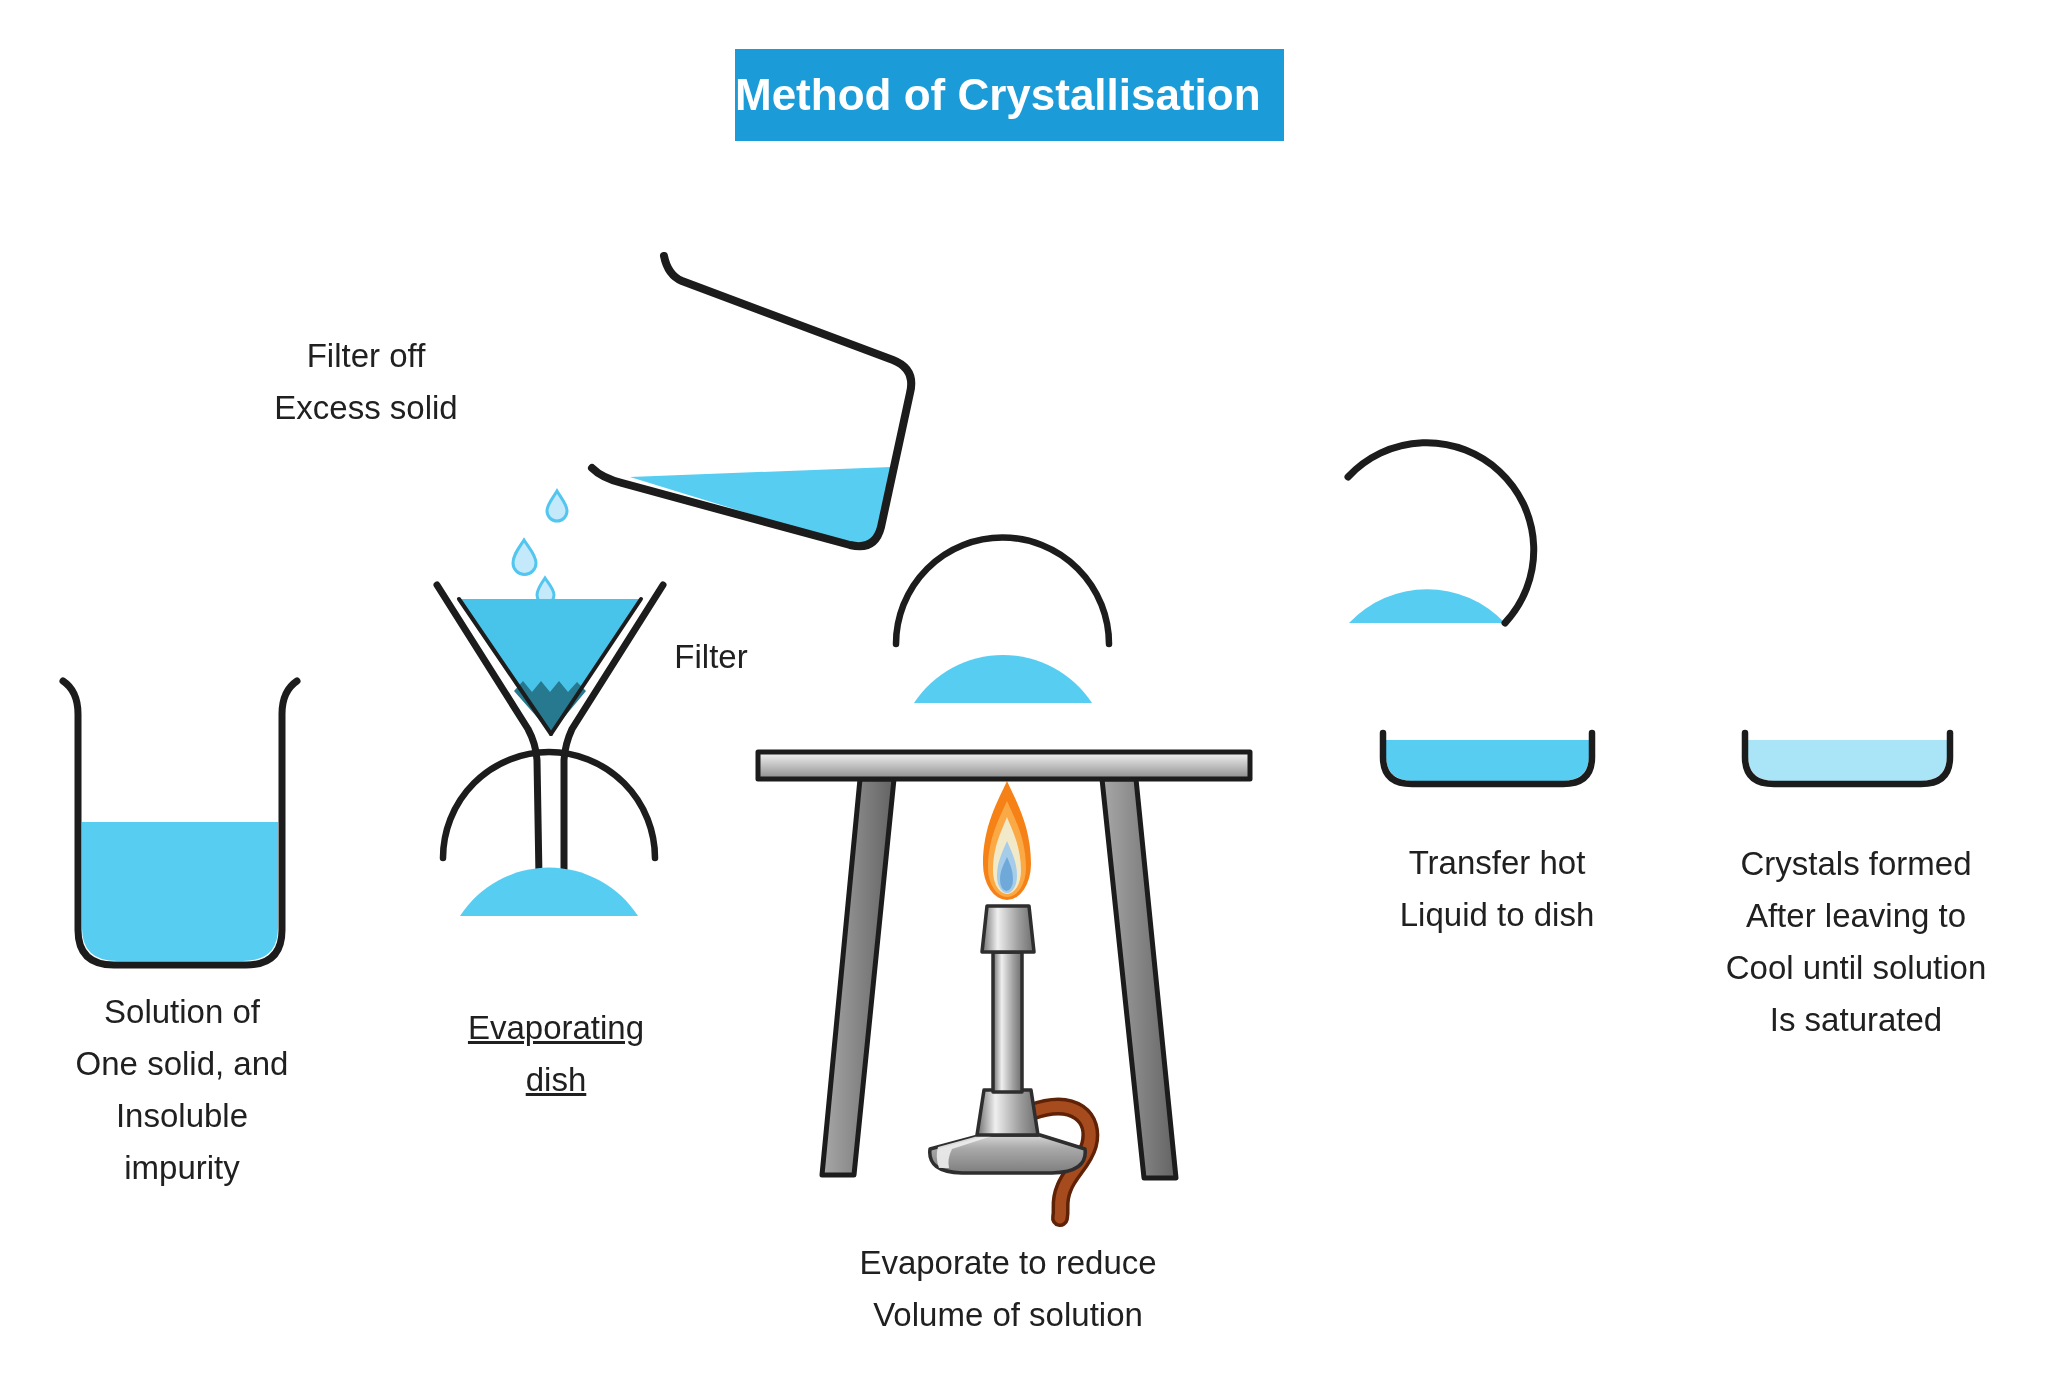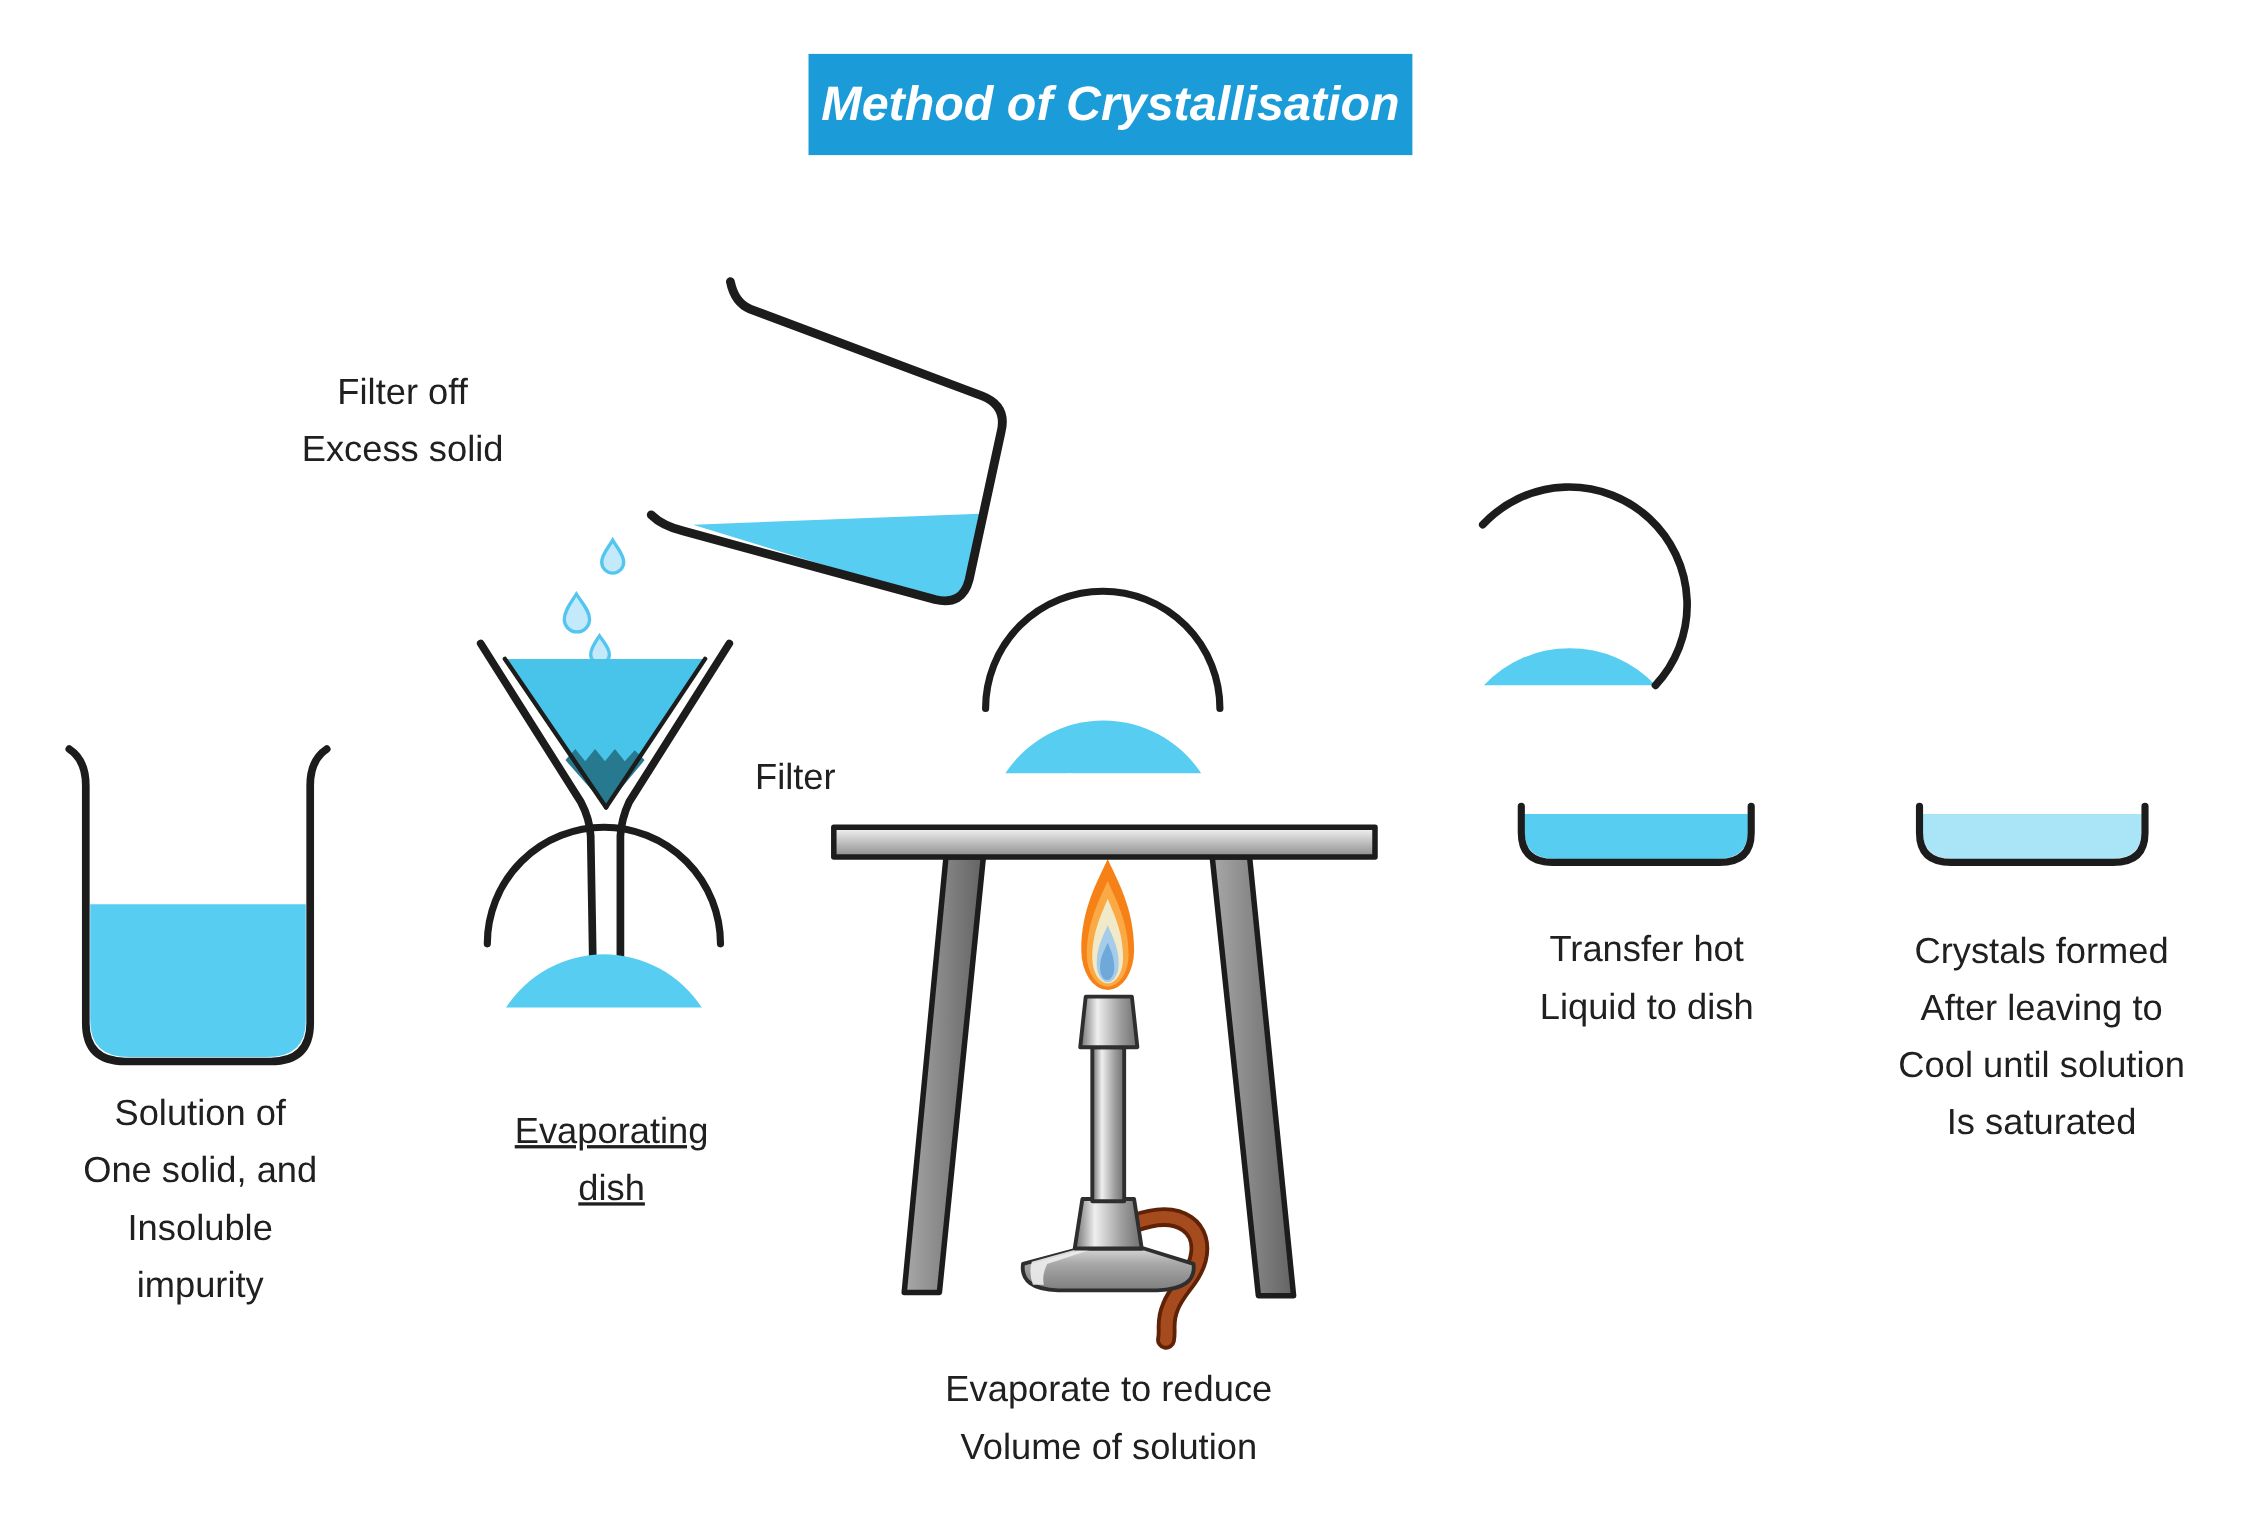"Method of Crystallisation" .title-box { font-style: italic -> none; justify-content: center -> flex-start }
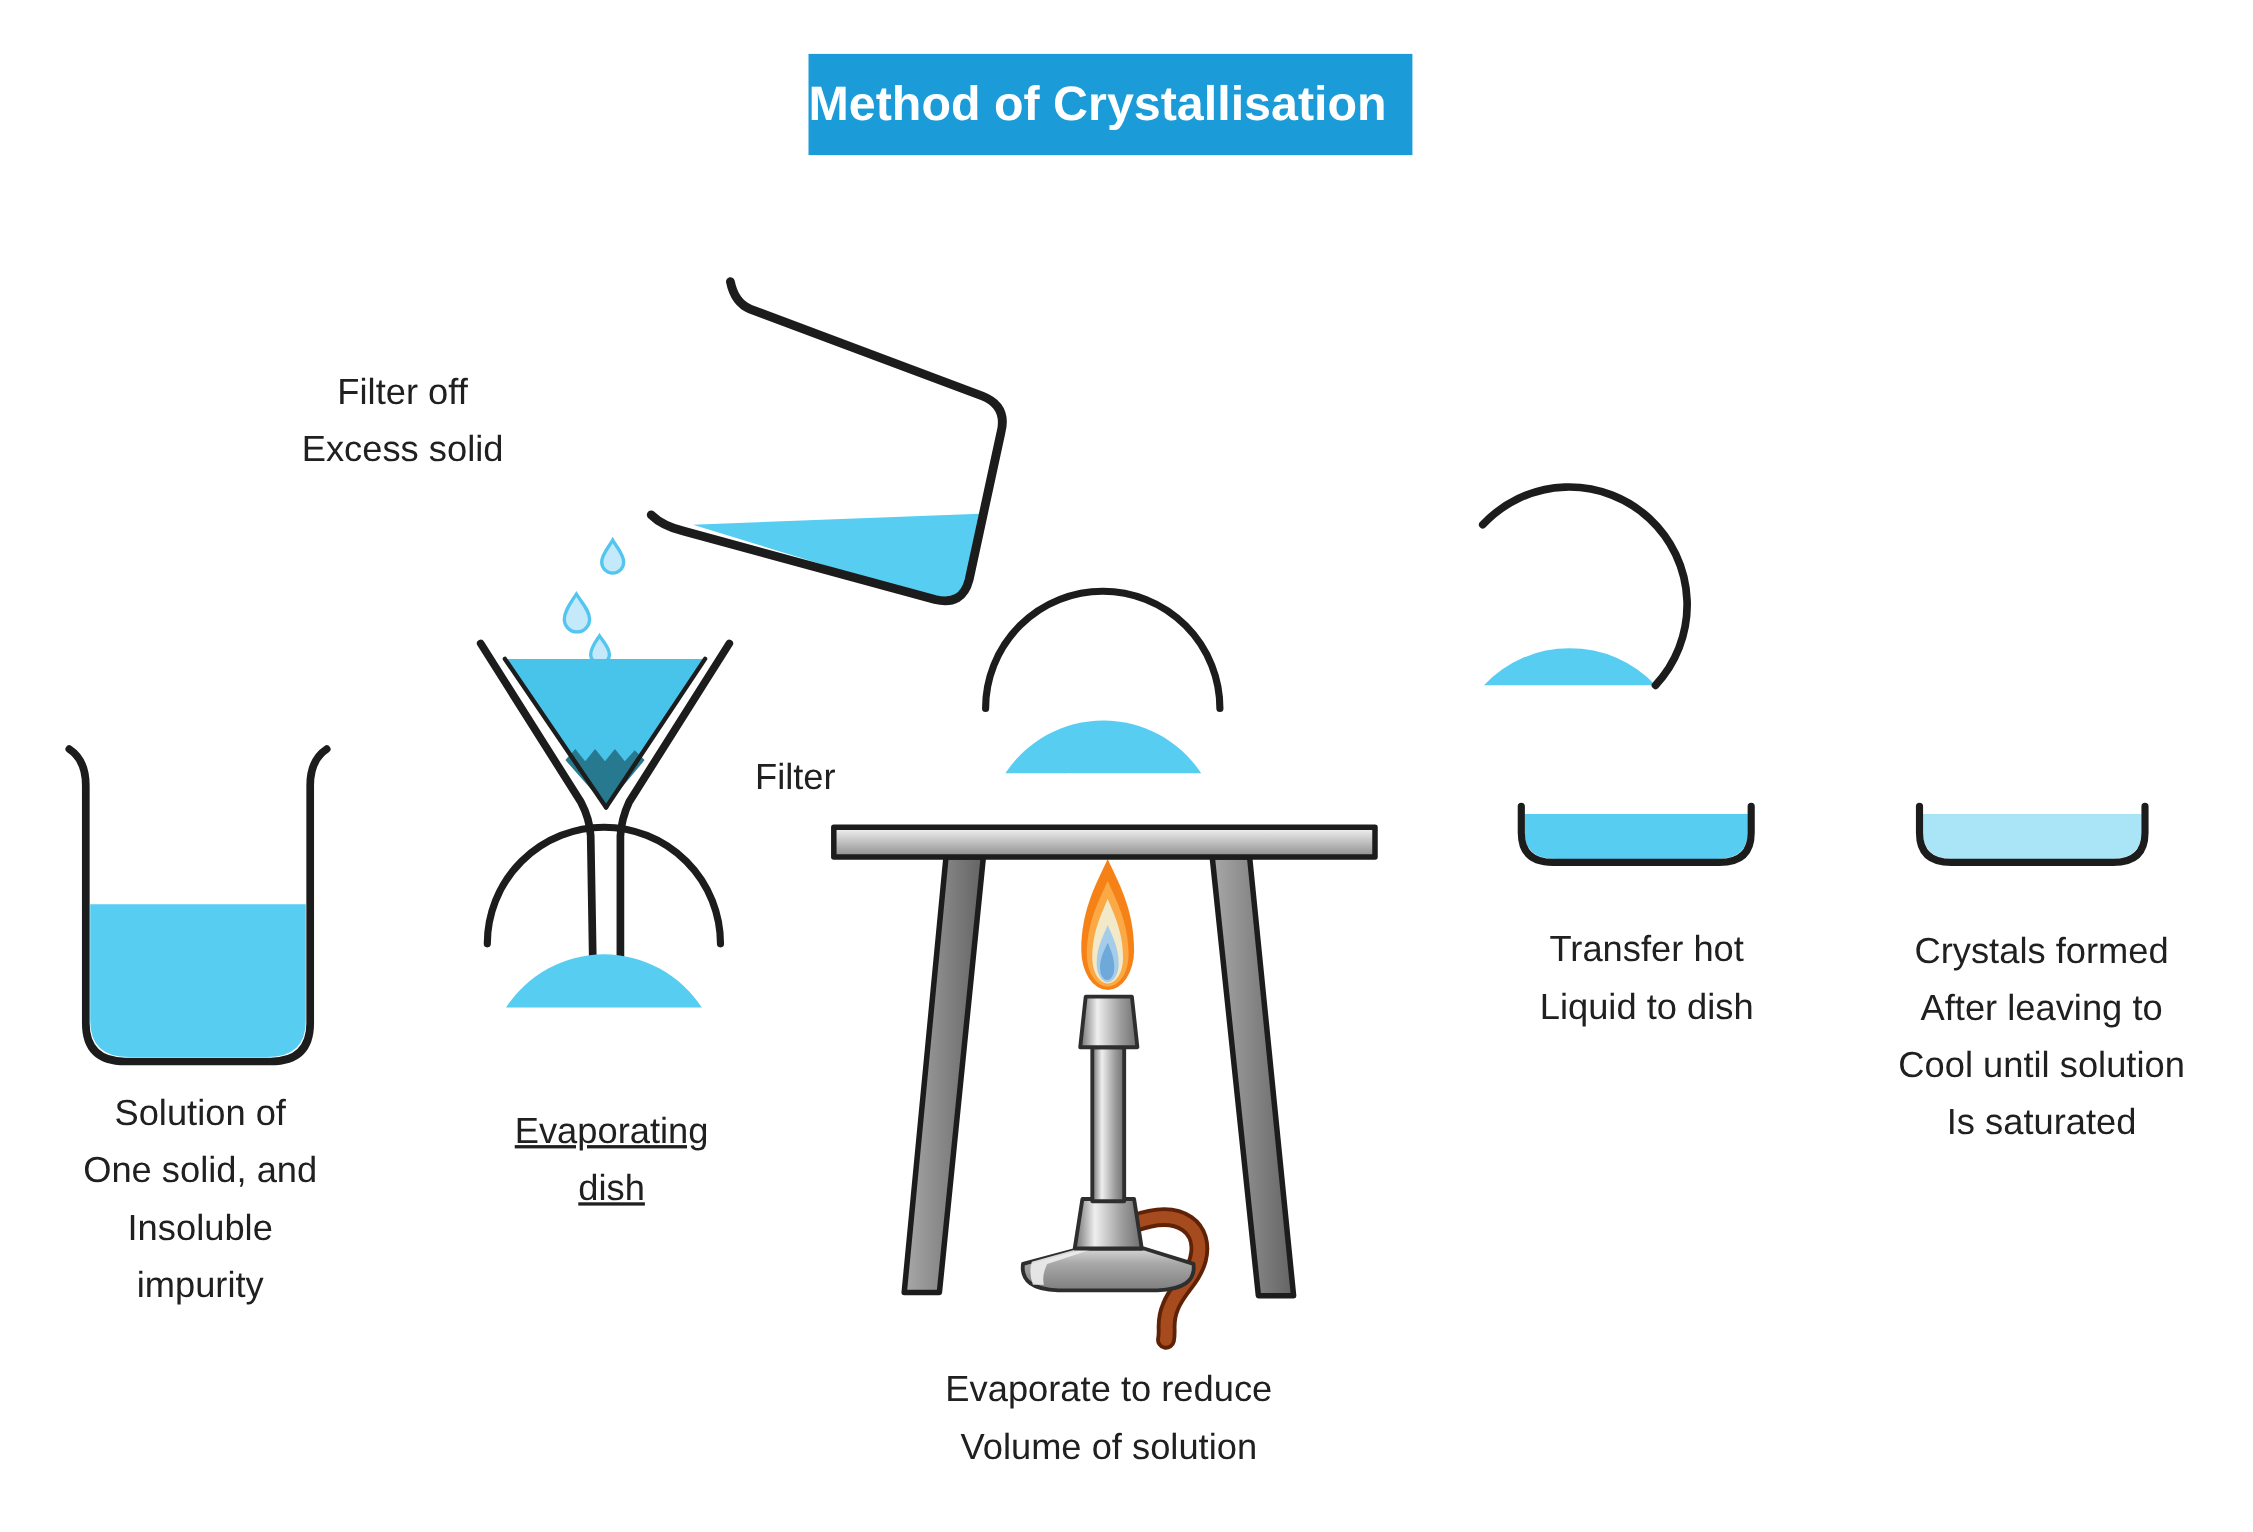"Filter" div.label { margin-left: 12px -> none; top: 680px -> 631px }
